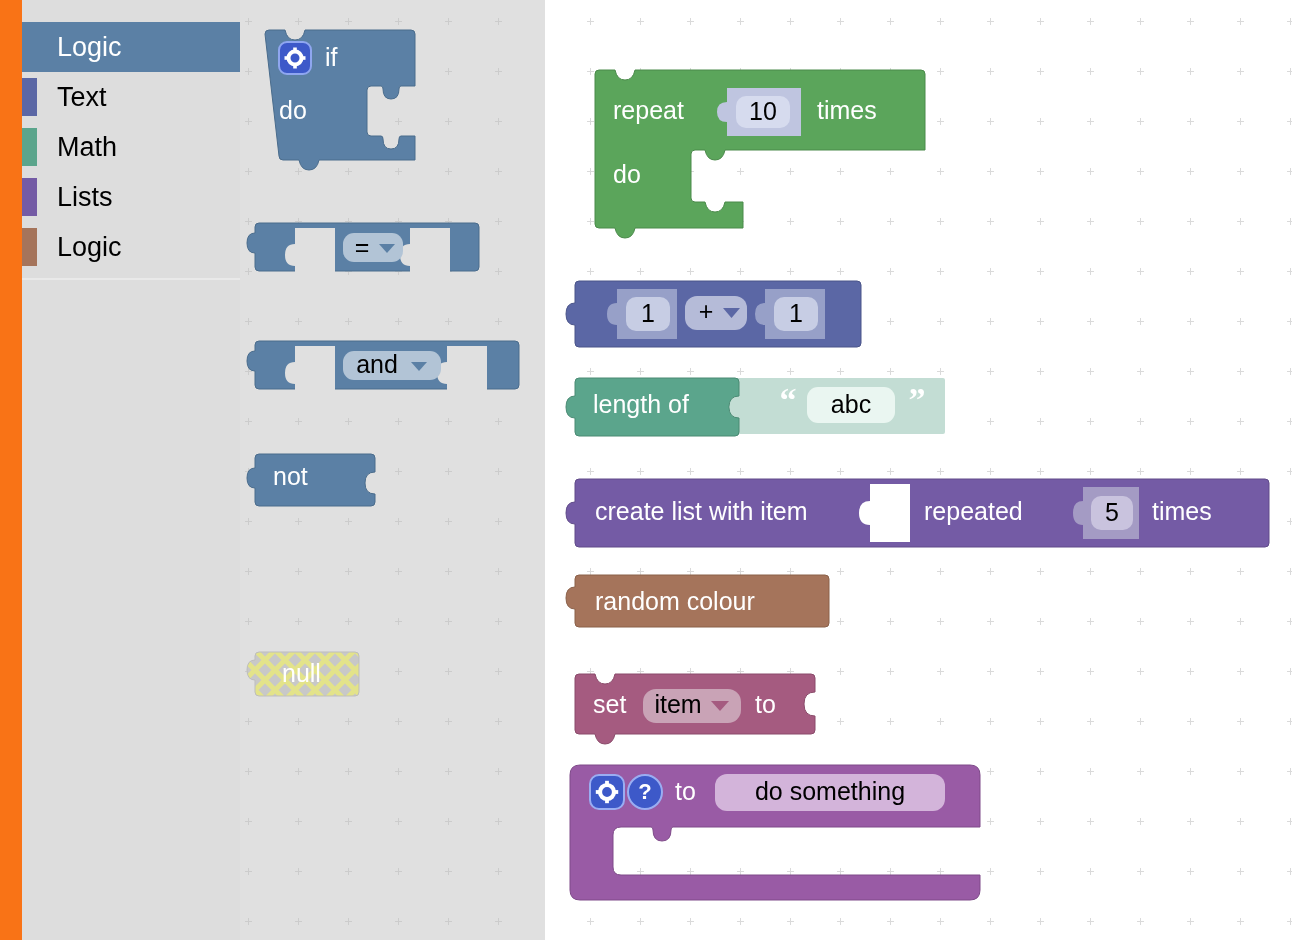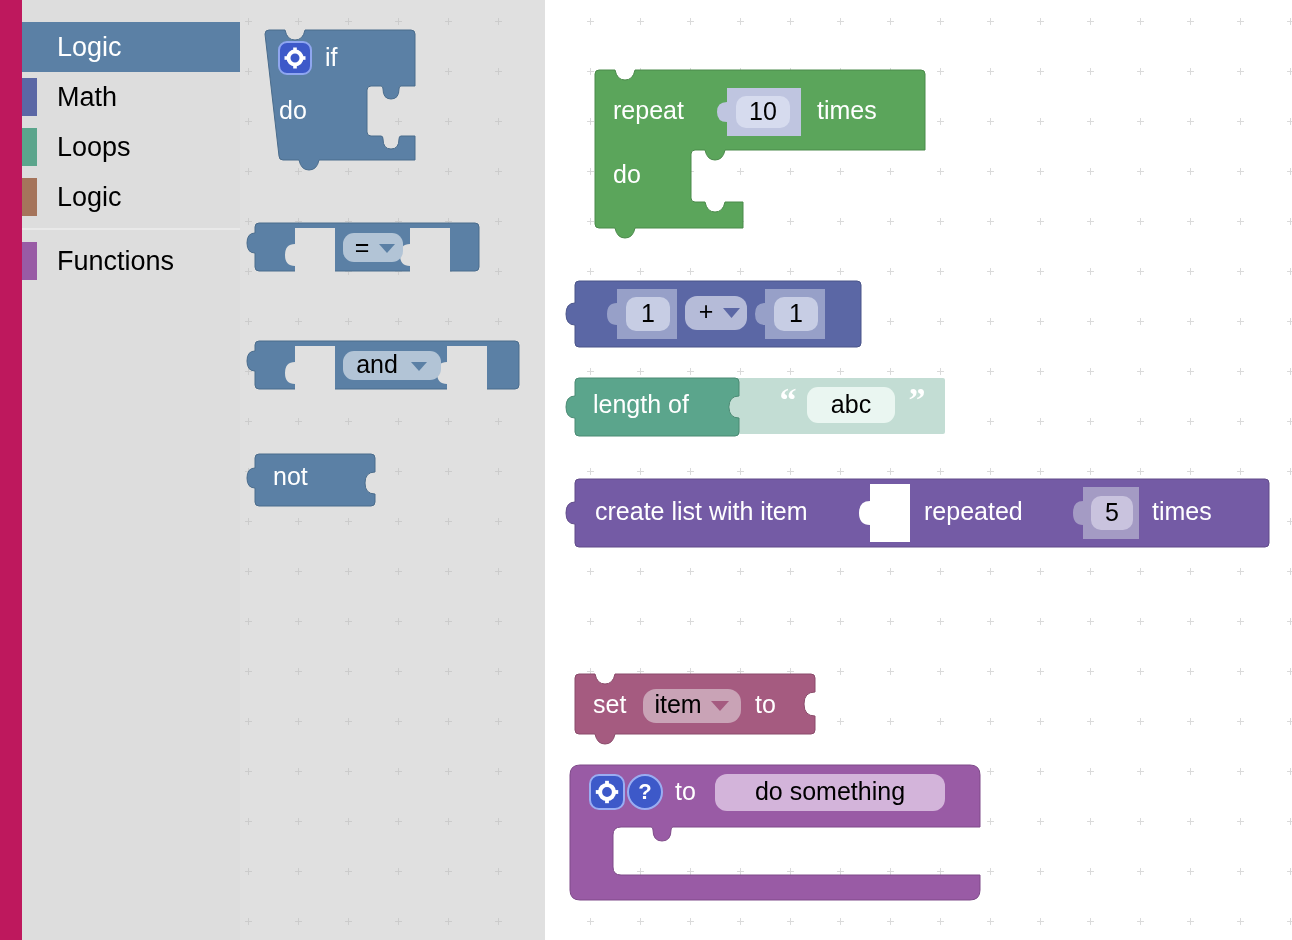"Logic" #root { background: #be185d -> #f97316 }
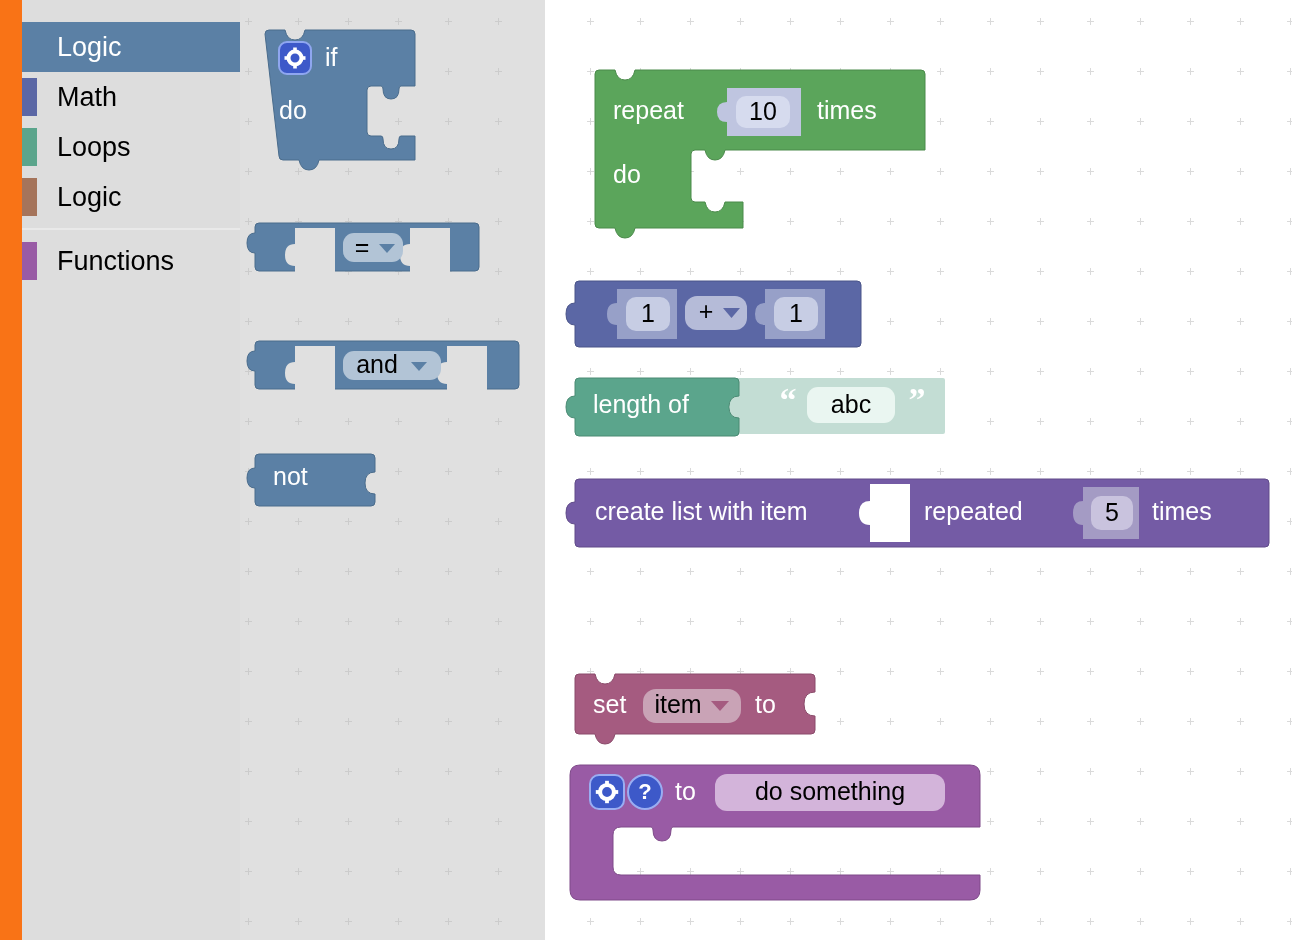"Math" span.cat-label { text: Math -> Text }
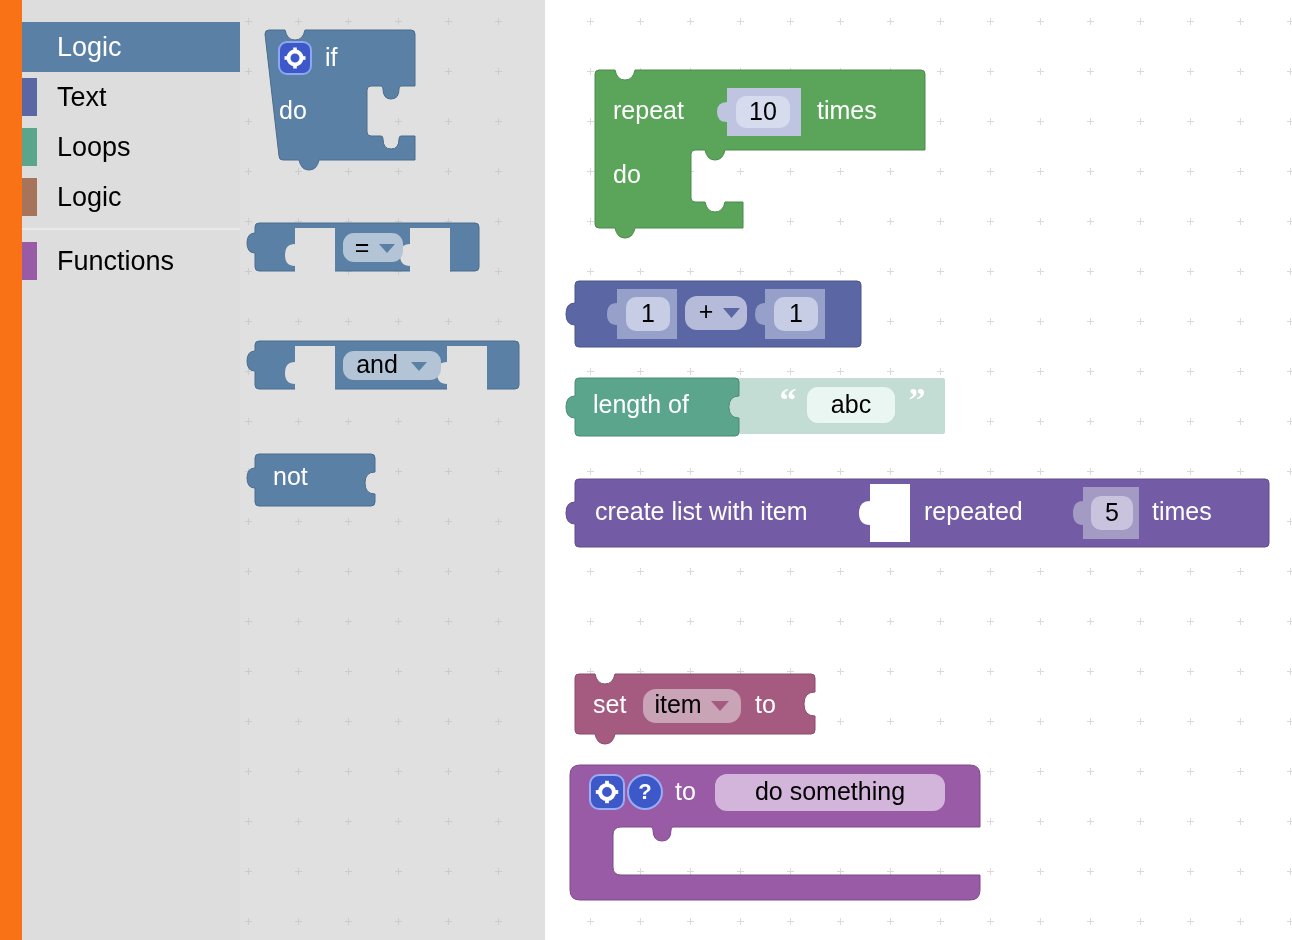"Loops" span.cat-label { text: Loops -> Math }
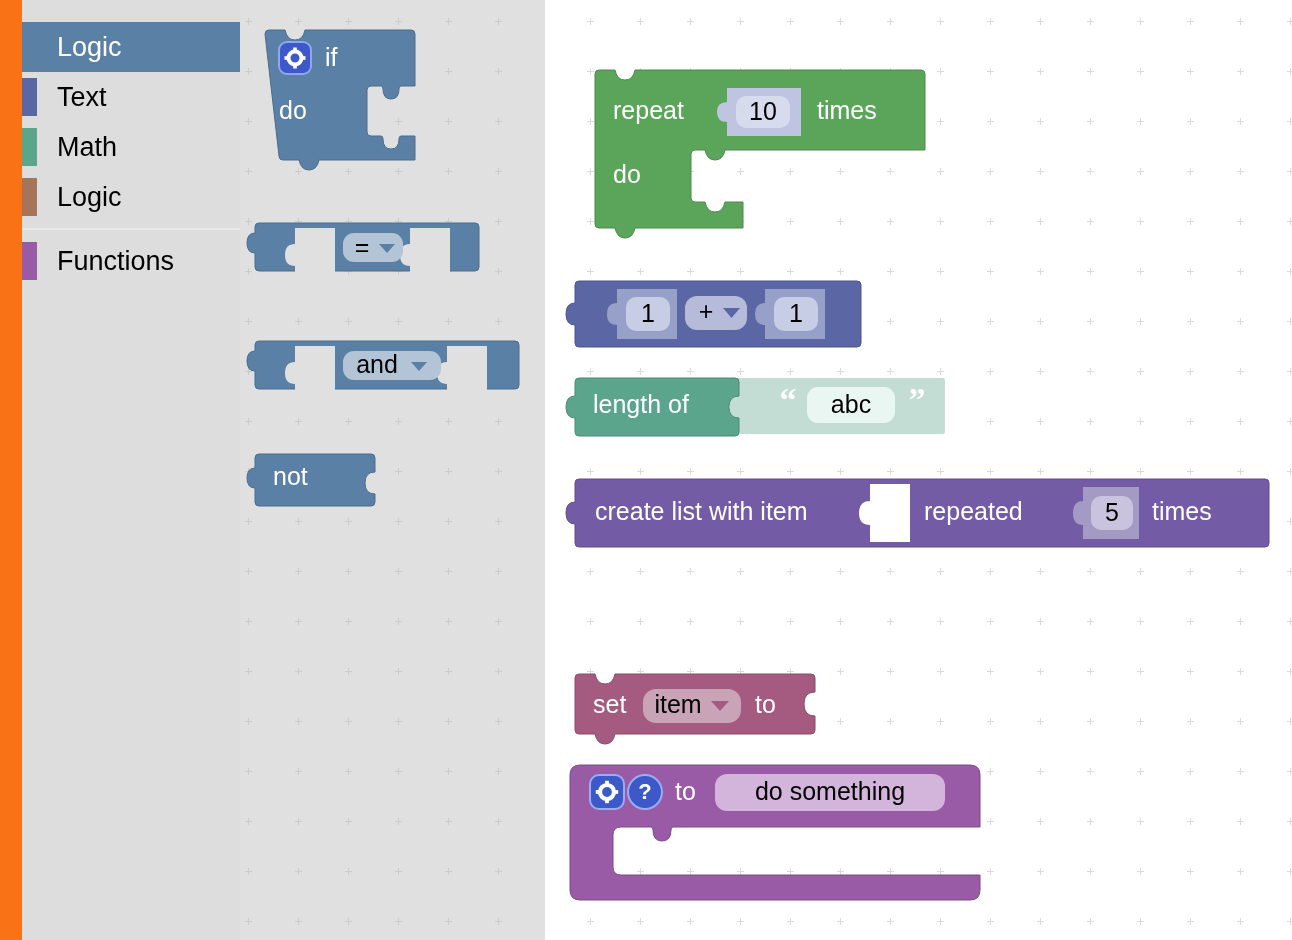"Lists" div.cat-row { html: none -> <div> <span></span> <span>Lists</span> </div> }
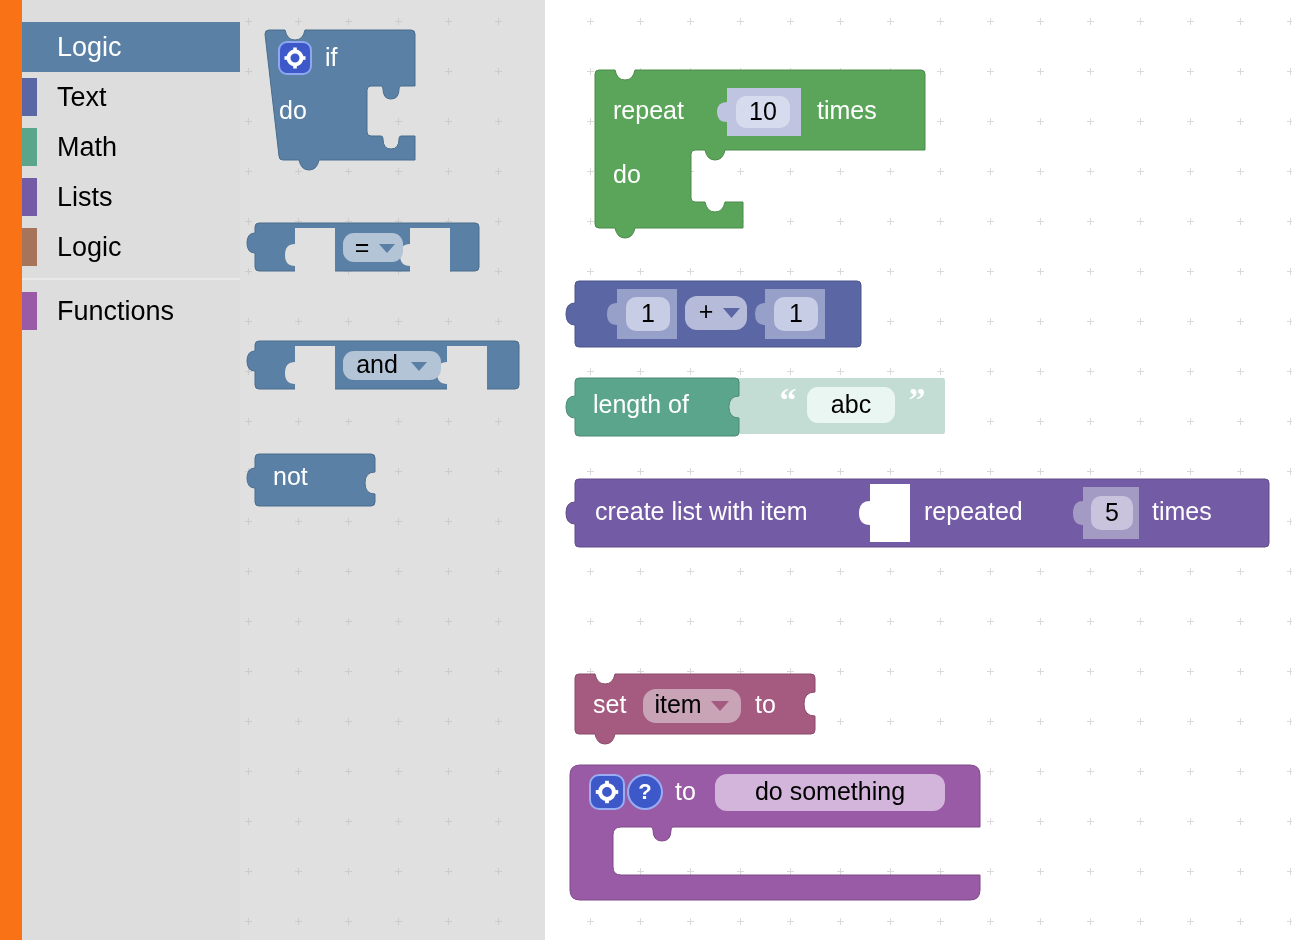"Functions" div.cat-row { html: <div> <span></span> <span>Functions</span> </div> -> none }
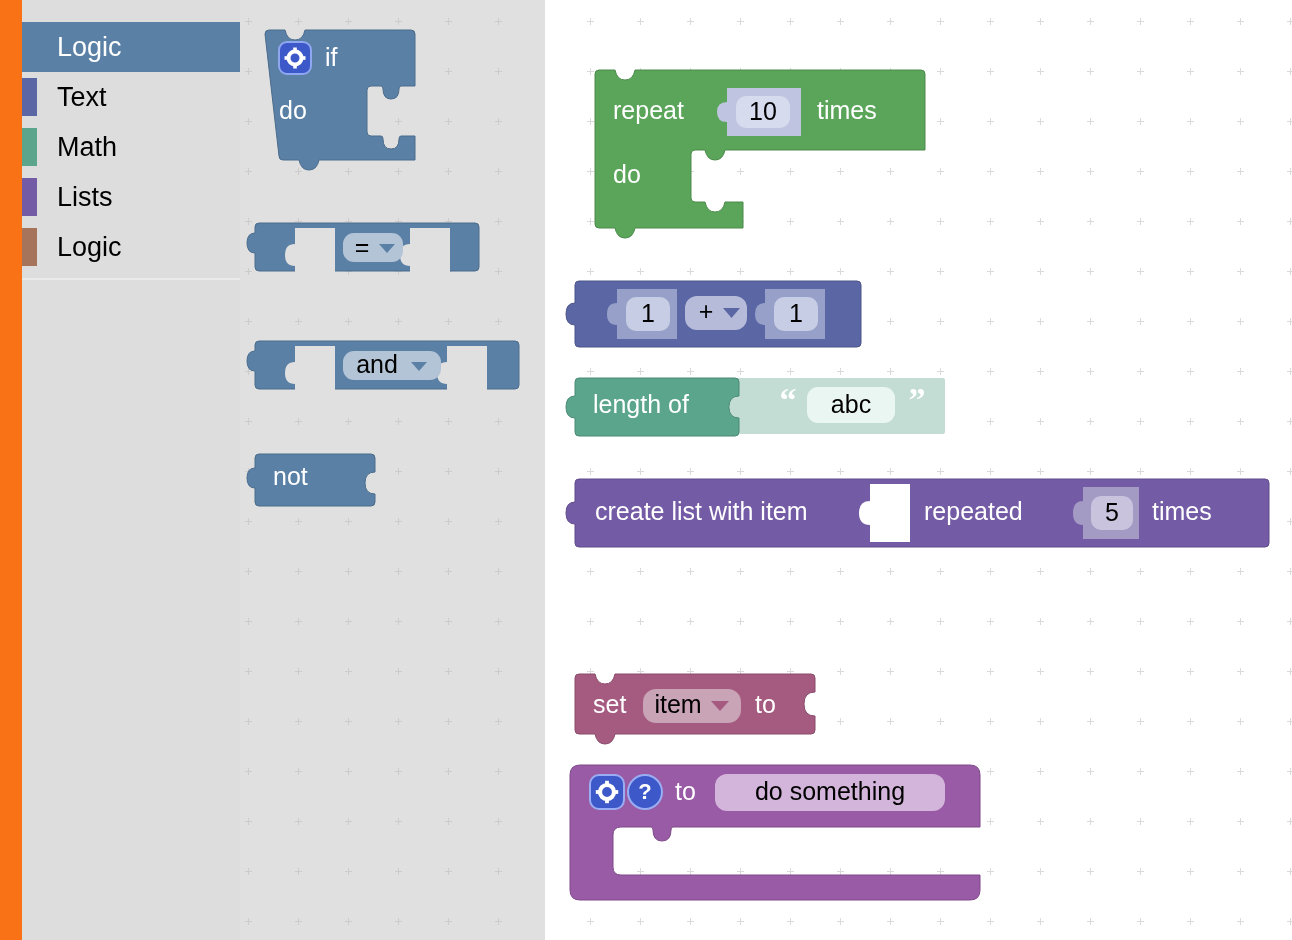"random colour" div.blk { html: none -> <div> <svg> <path></path> <text>random colour</text> </svg> </div> }
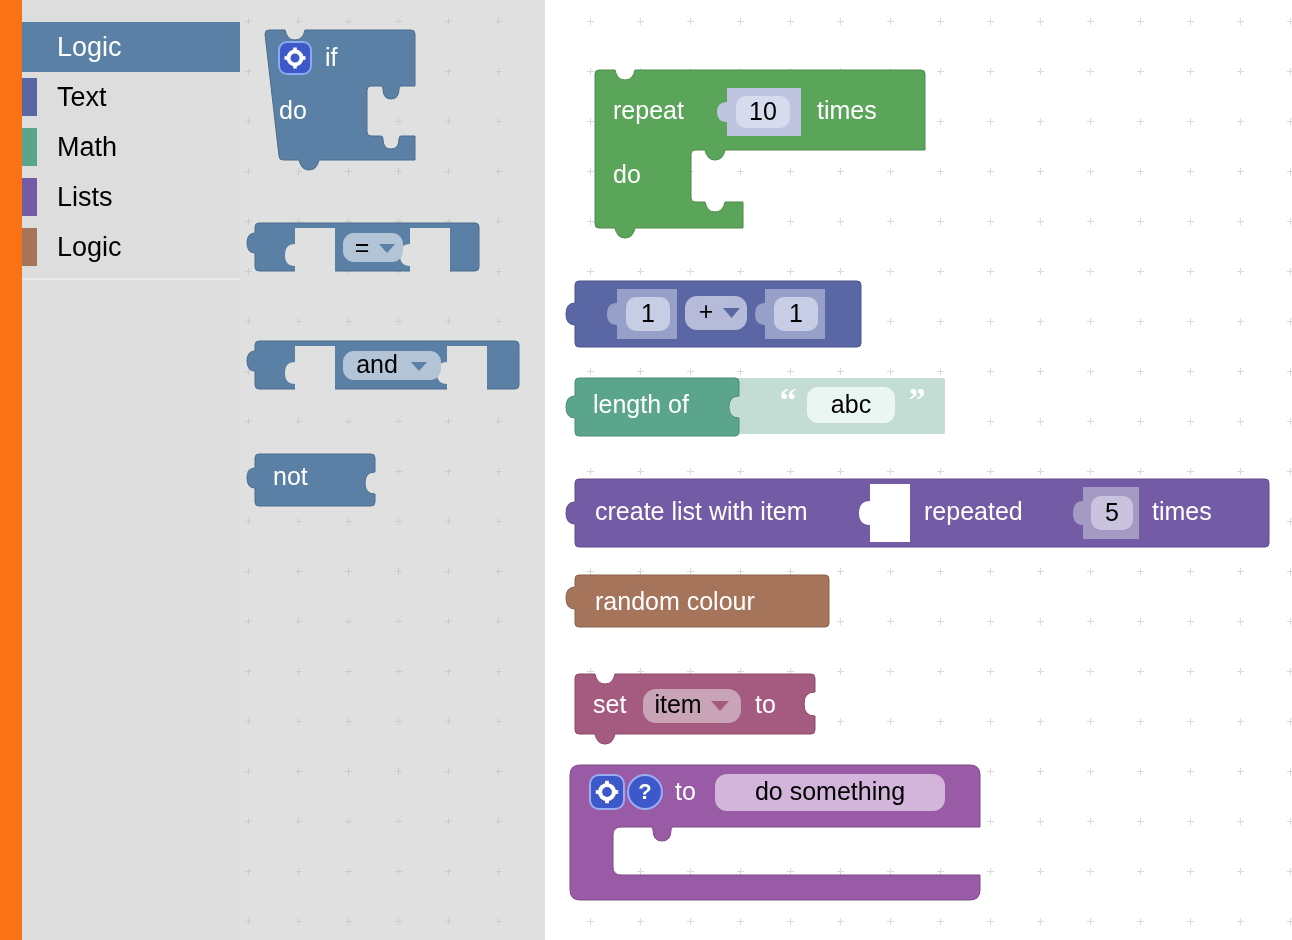"null" div.blk { html: none -> <div> <svg> <defs> <pattern> <rect></rect> <path></path> </pattern> </defs> <path></path> <text>null</text> </svg> </div> }
